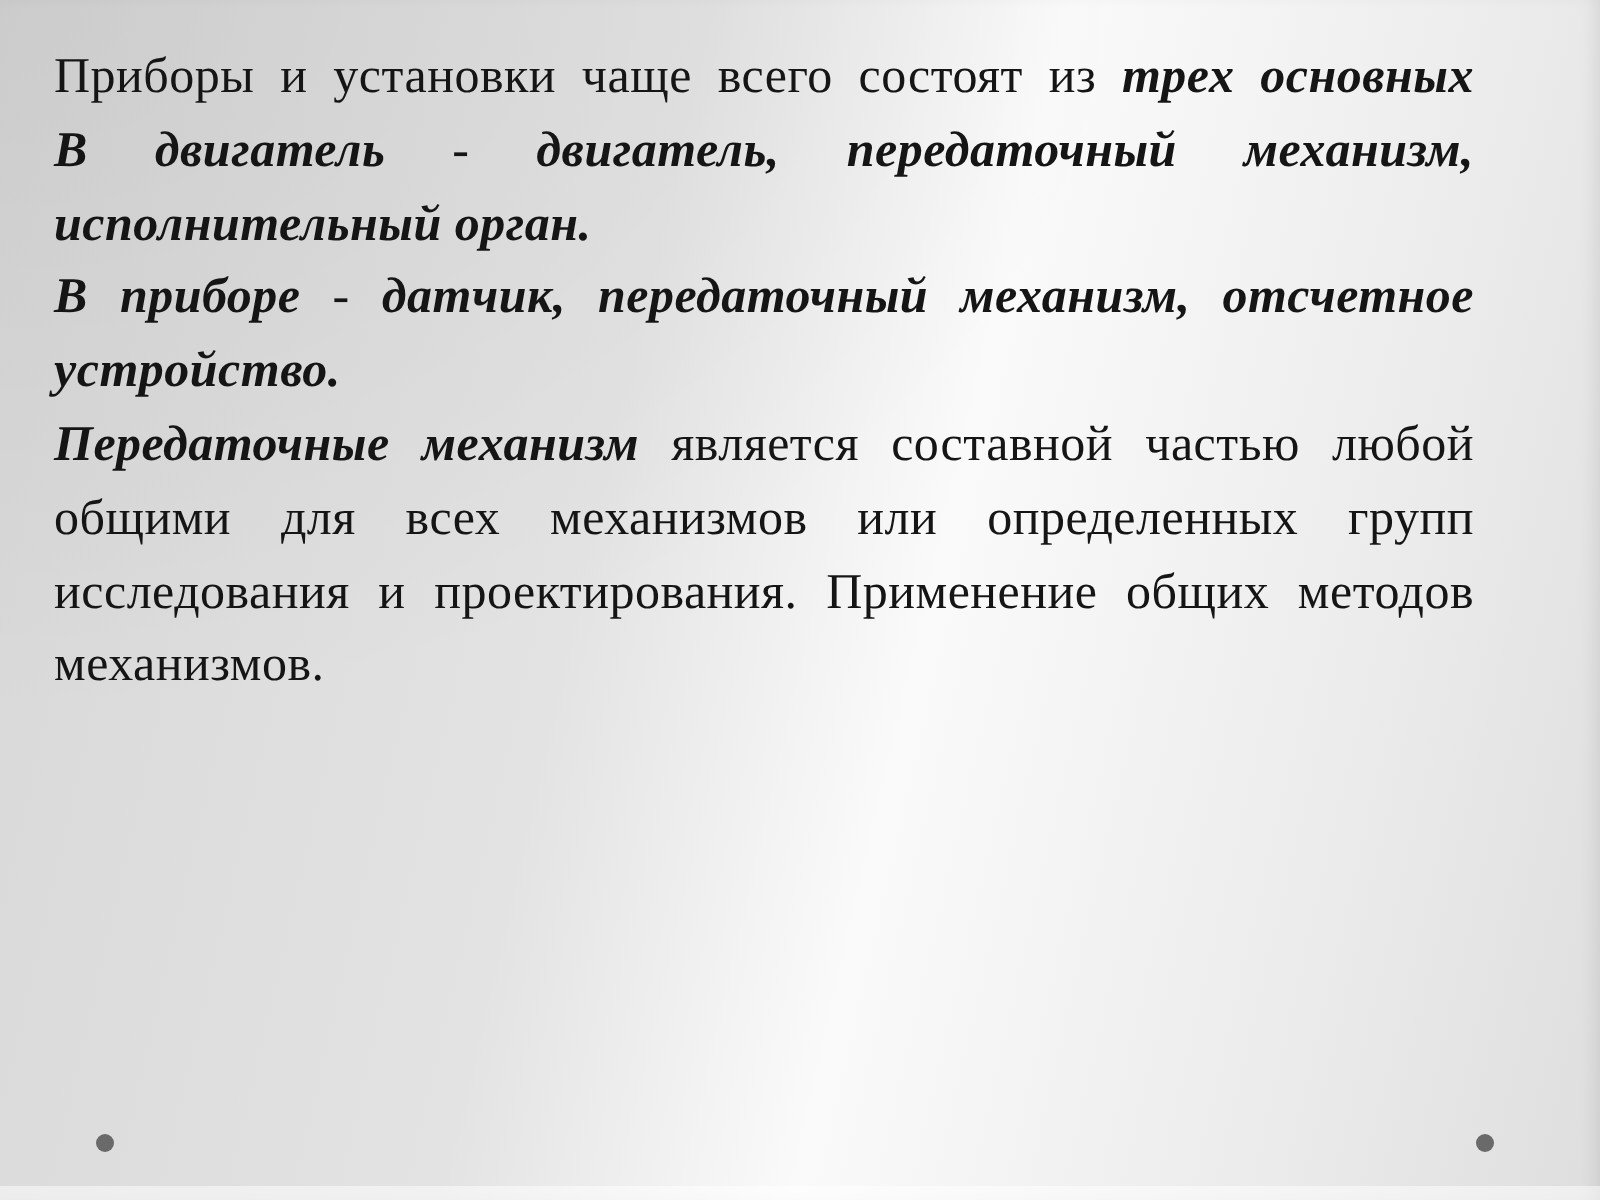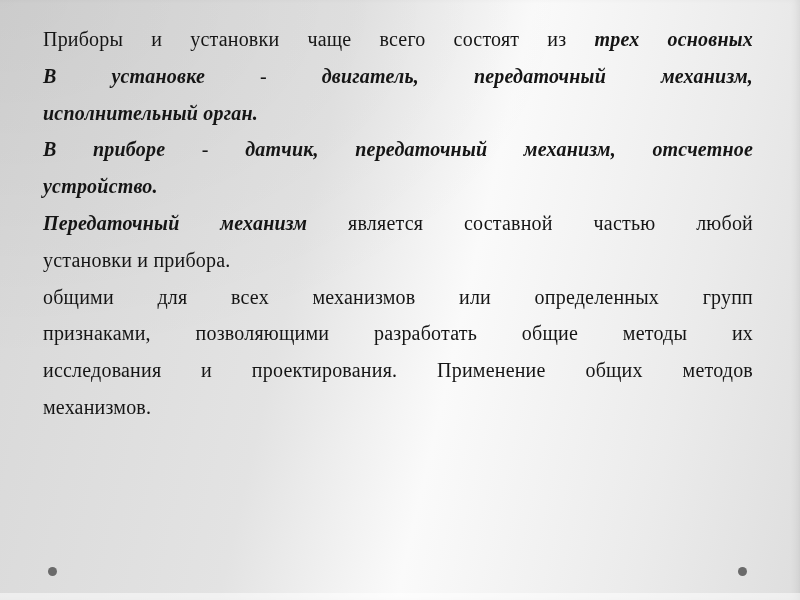"Приборы и установки чаще всего" .text-block { font-size: 20px -> 25px; left: 43px -> 27px }
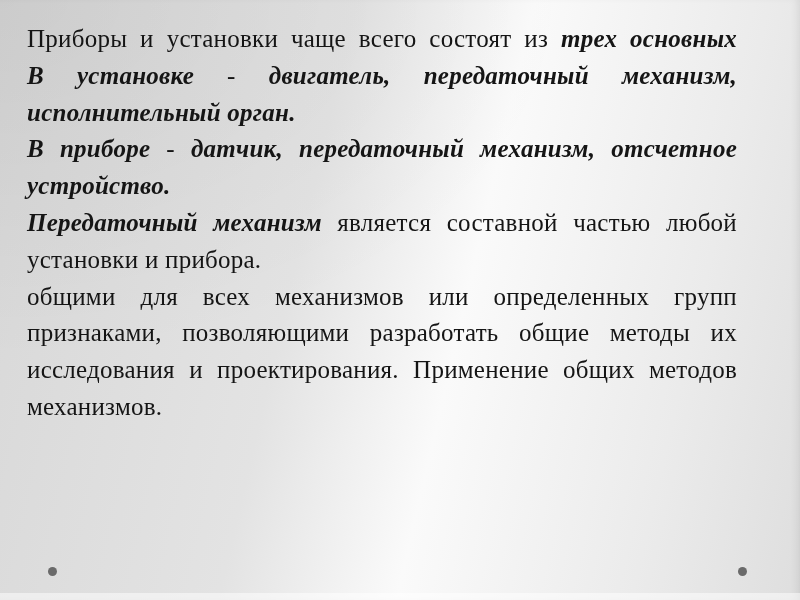"В установке" span.seg-bold-italic { text: установке -> двигатель }
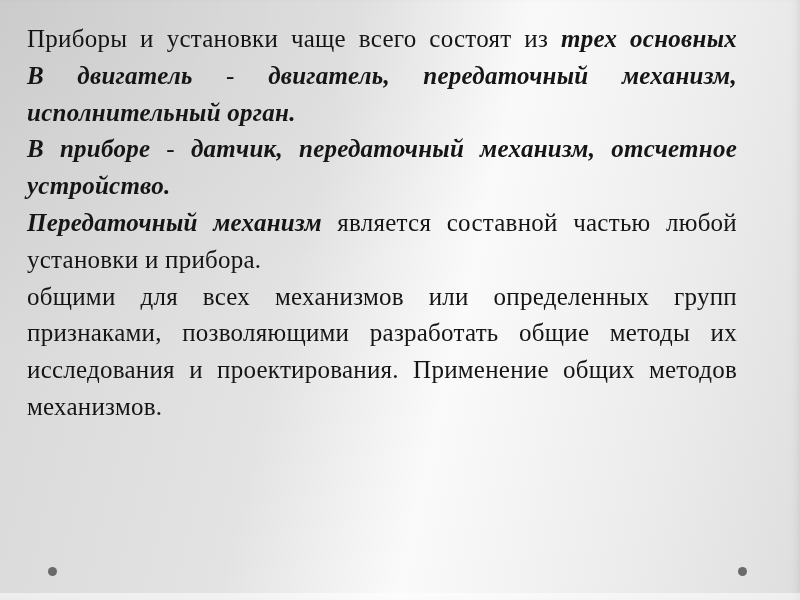"Передаточный механизм" span.seg-bold-italic { text: Передаточный -> Передаточные }
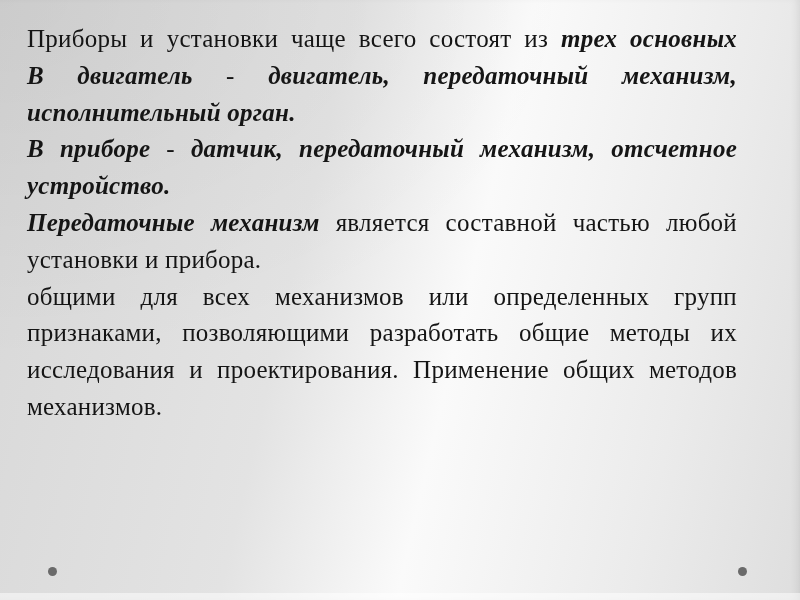"установки и прибора." div.line { html: <div><span>установки и прибора.</span></div> -> none }
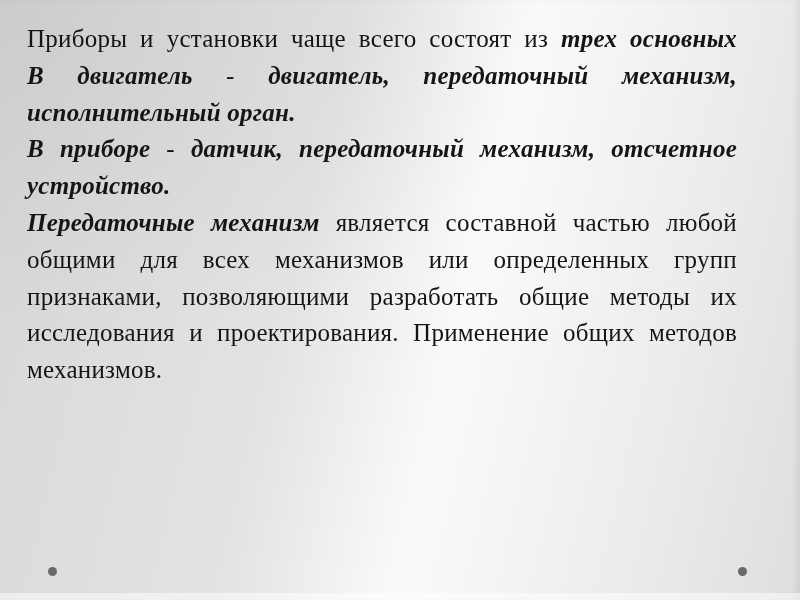"признаками, позволяющими разработать" div.line { html: <div><span>признаками, позволяющими разработать общие методы их</span></div> -> none }
